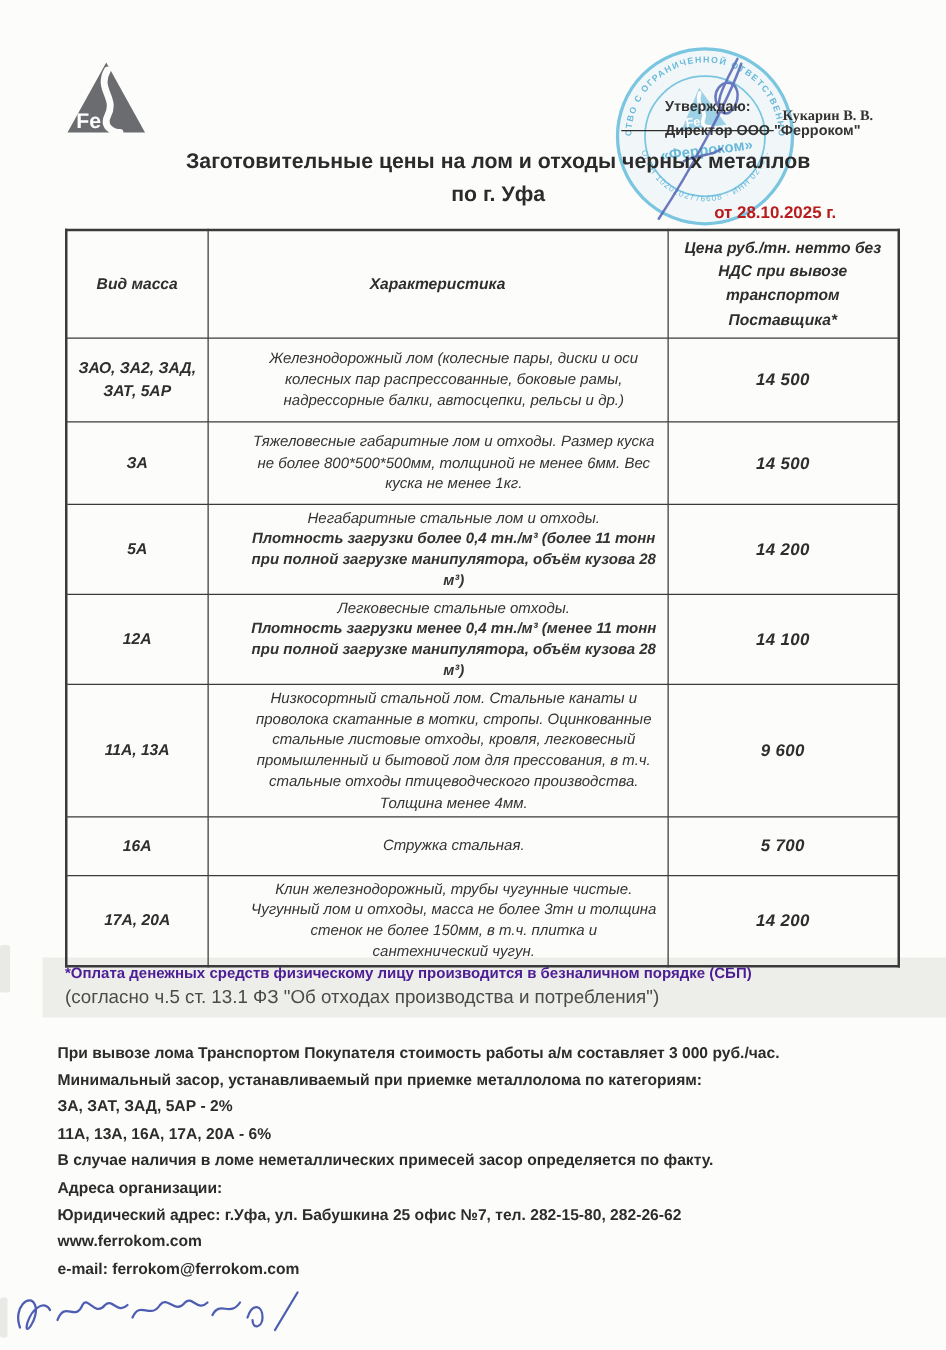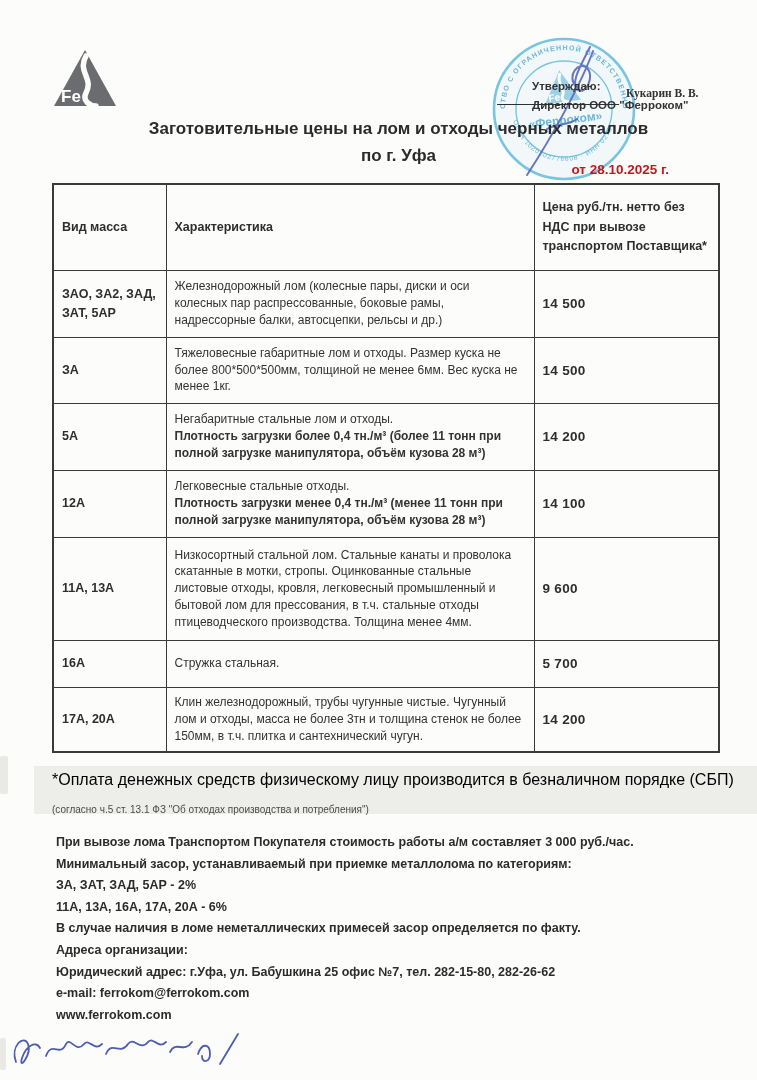"Цена руб./тн. нетто без НДС" table.price th,table.price td { font-style: none -> italic; text-align: left -> center }
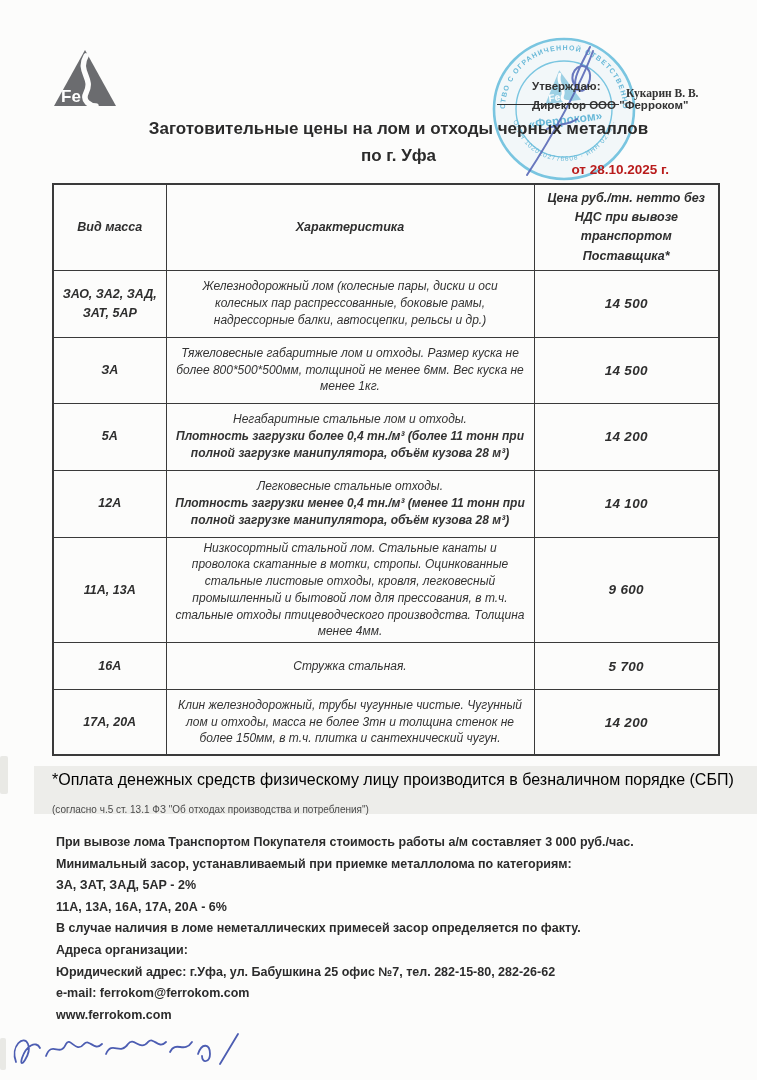"Железнодорожный лом (колесные пары," td.c-desc .seg { margin-left: none -> 26px }
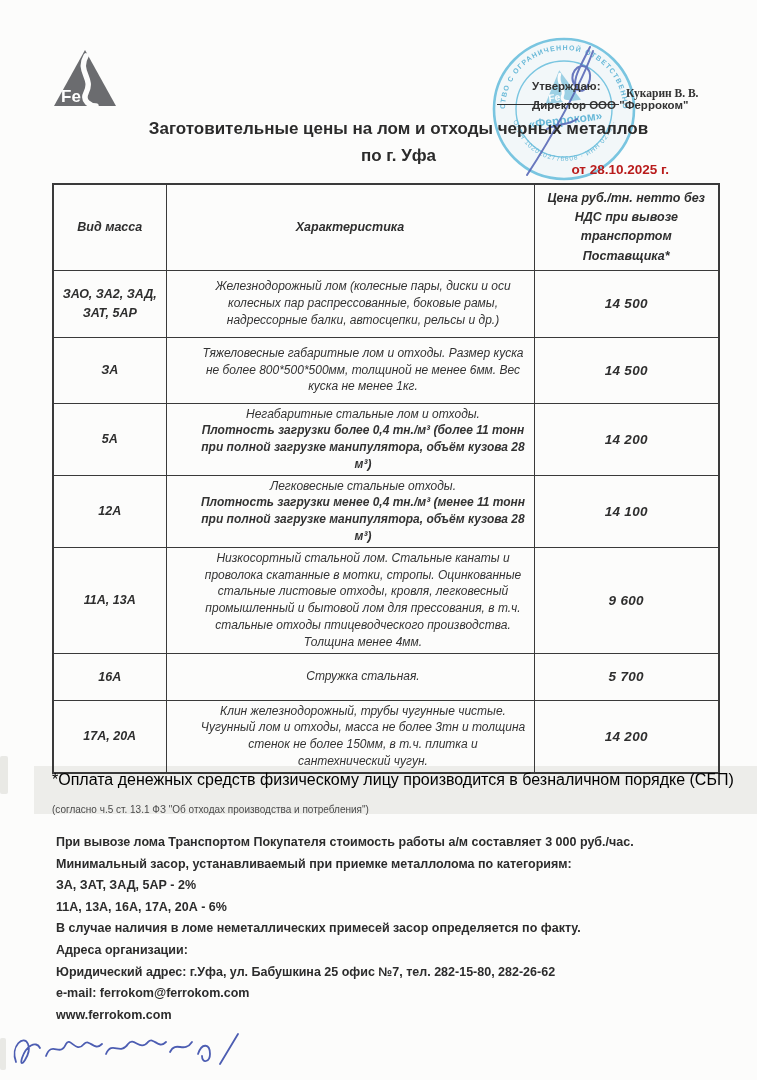"*Оплата денежных средств физическому" .footnote .fn-main { color: #000000 -> #4c1d95; font-size: 16px -> 12px; font-weight: 400 -> 700 }
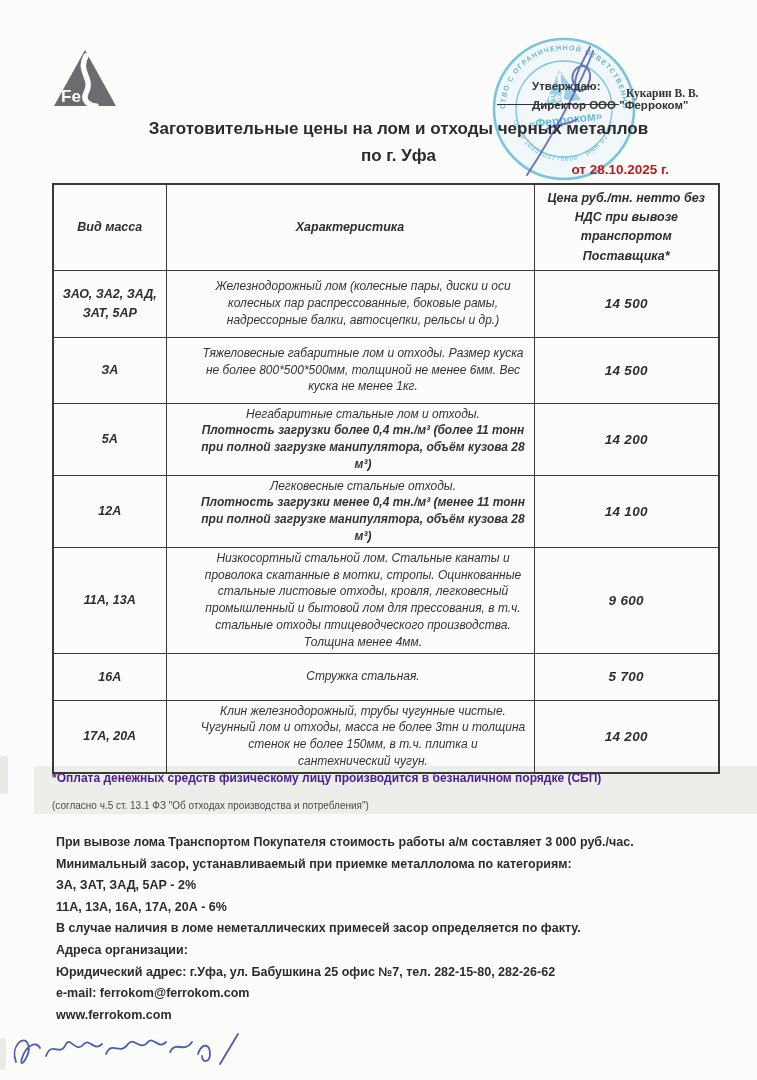"(согласно ч.5 ст. 13.1 ФЗ" .footnote .fn-sub { font-size: 10px -> 15px; margin-top: 15px -> 4px }
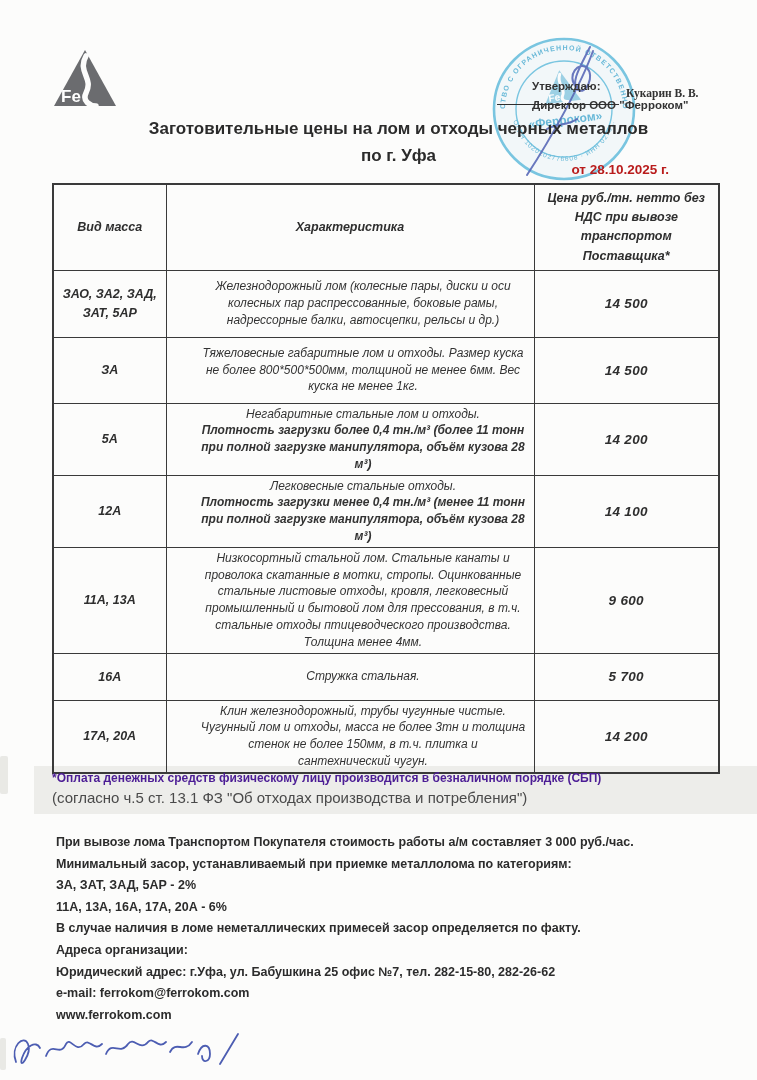"При вывозе лома Транспортом Покупателя" .notes { left: 56px -> 46px }
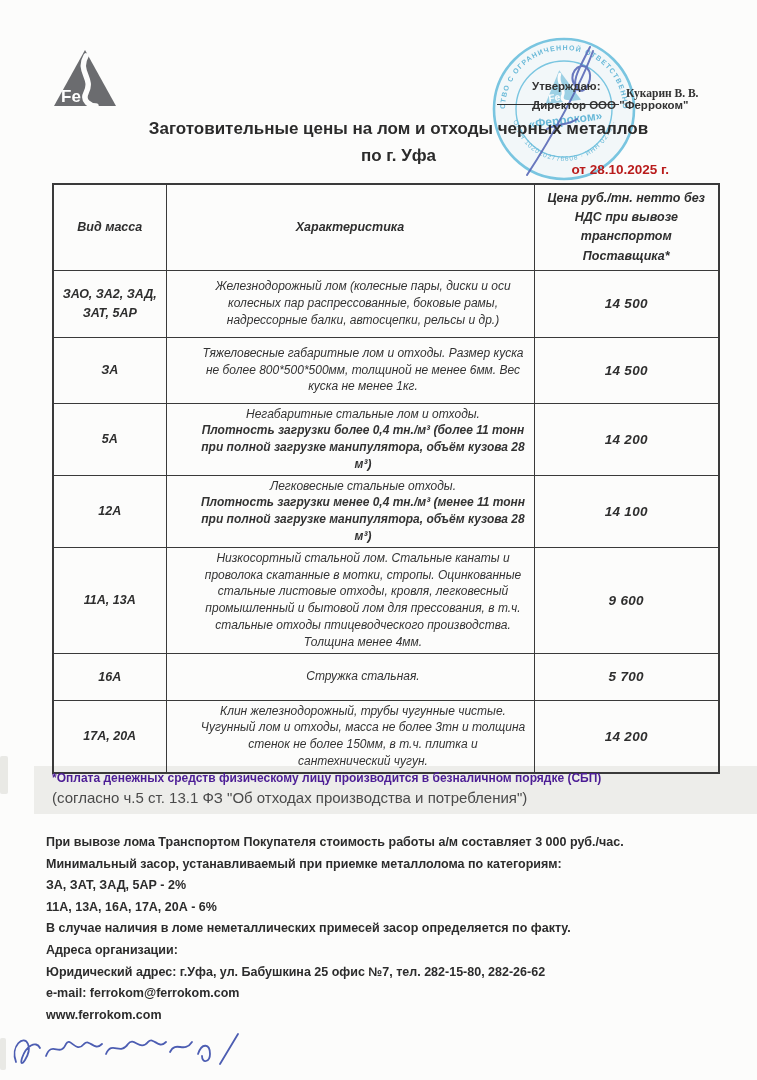"e-mail: ferrokom@ferrokom.com" div { order: before "www.ferrokom.com" -> after "www.ferrokom.com" }
